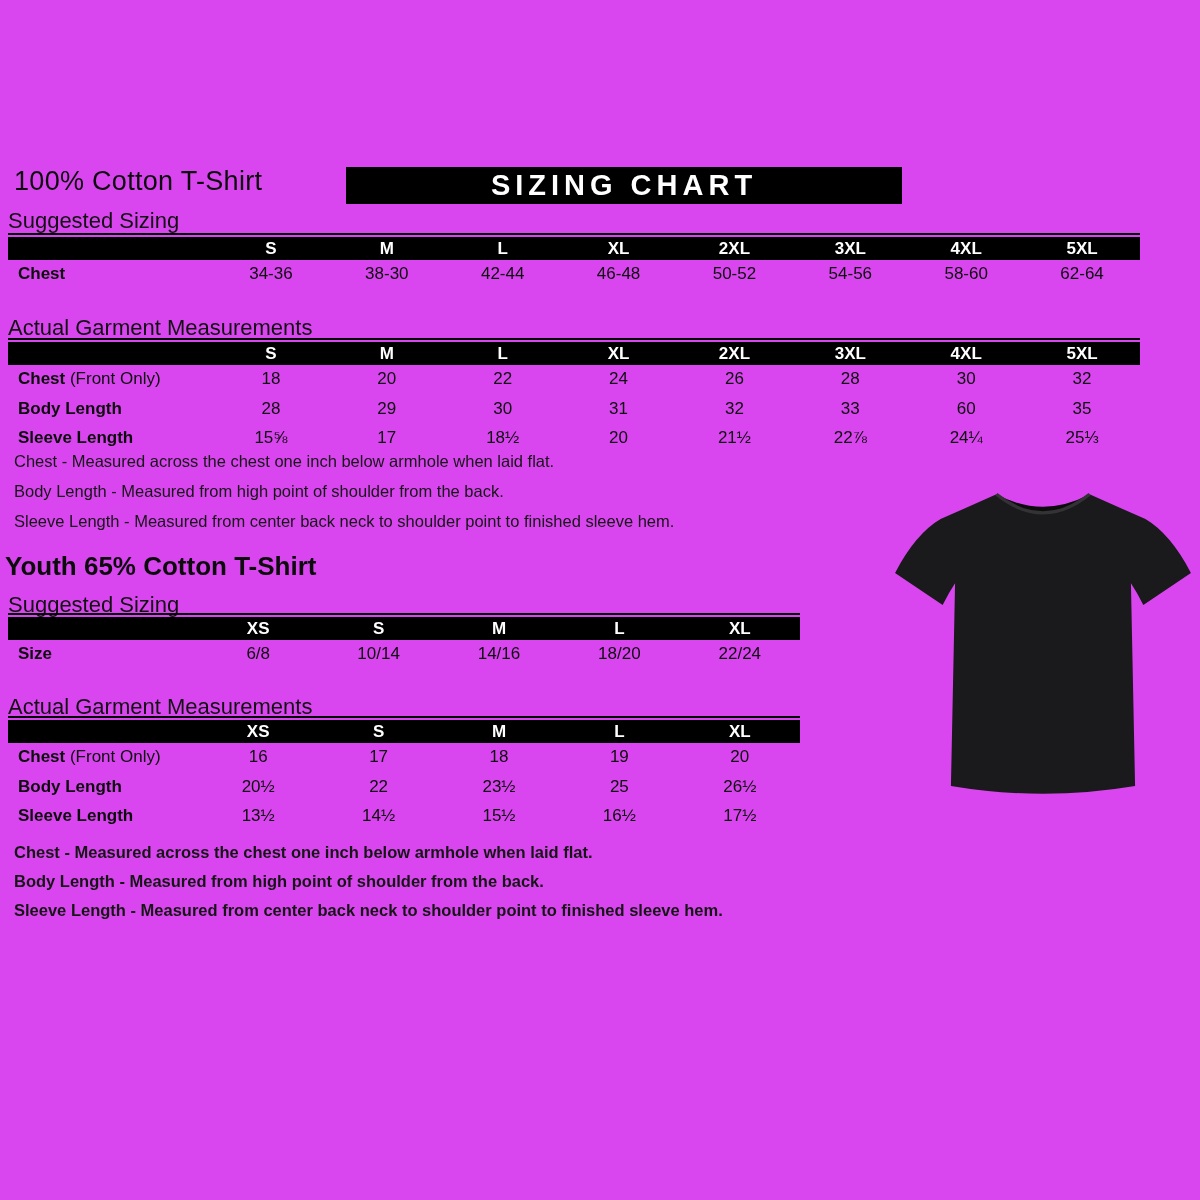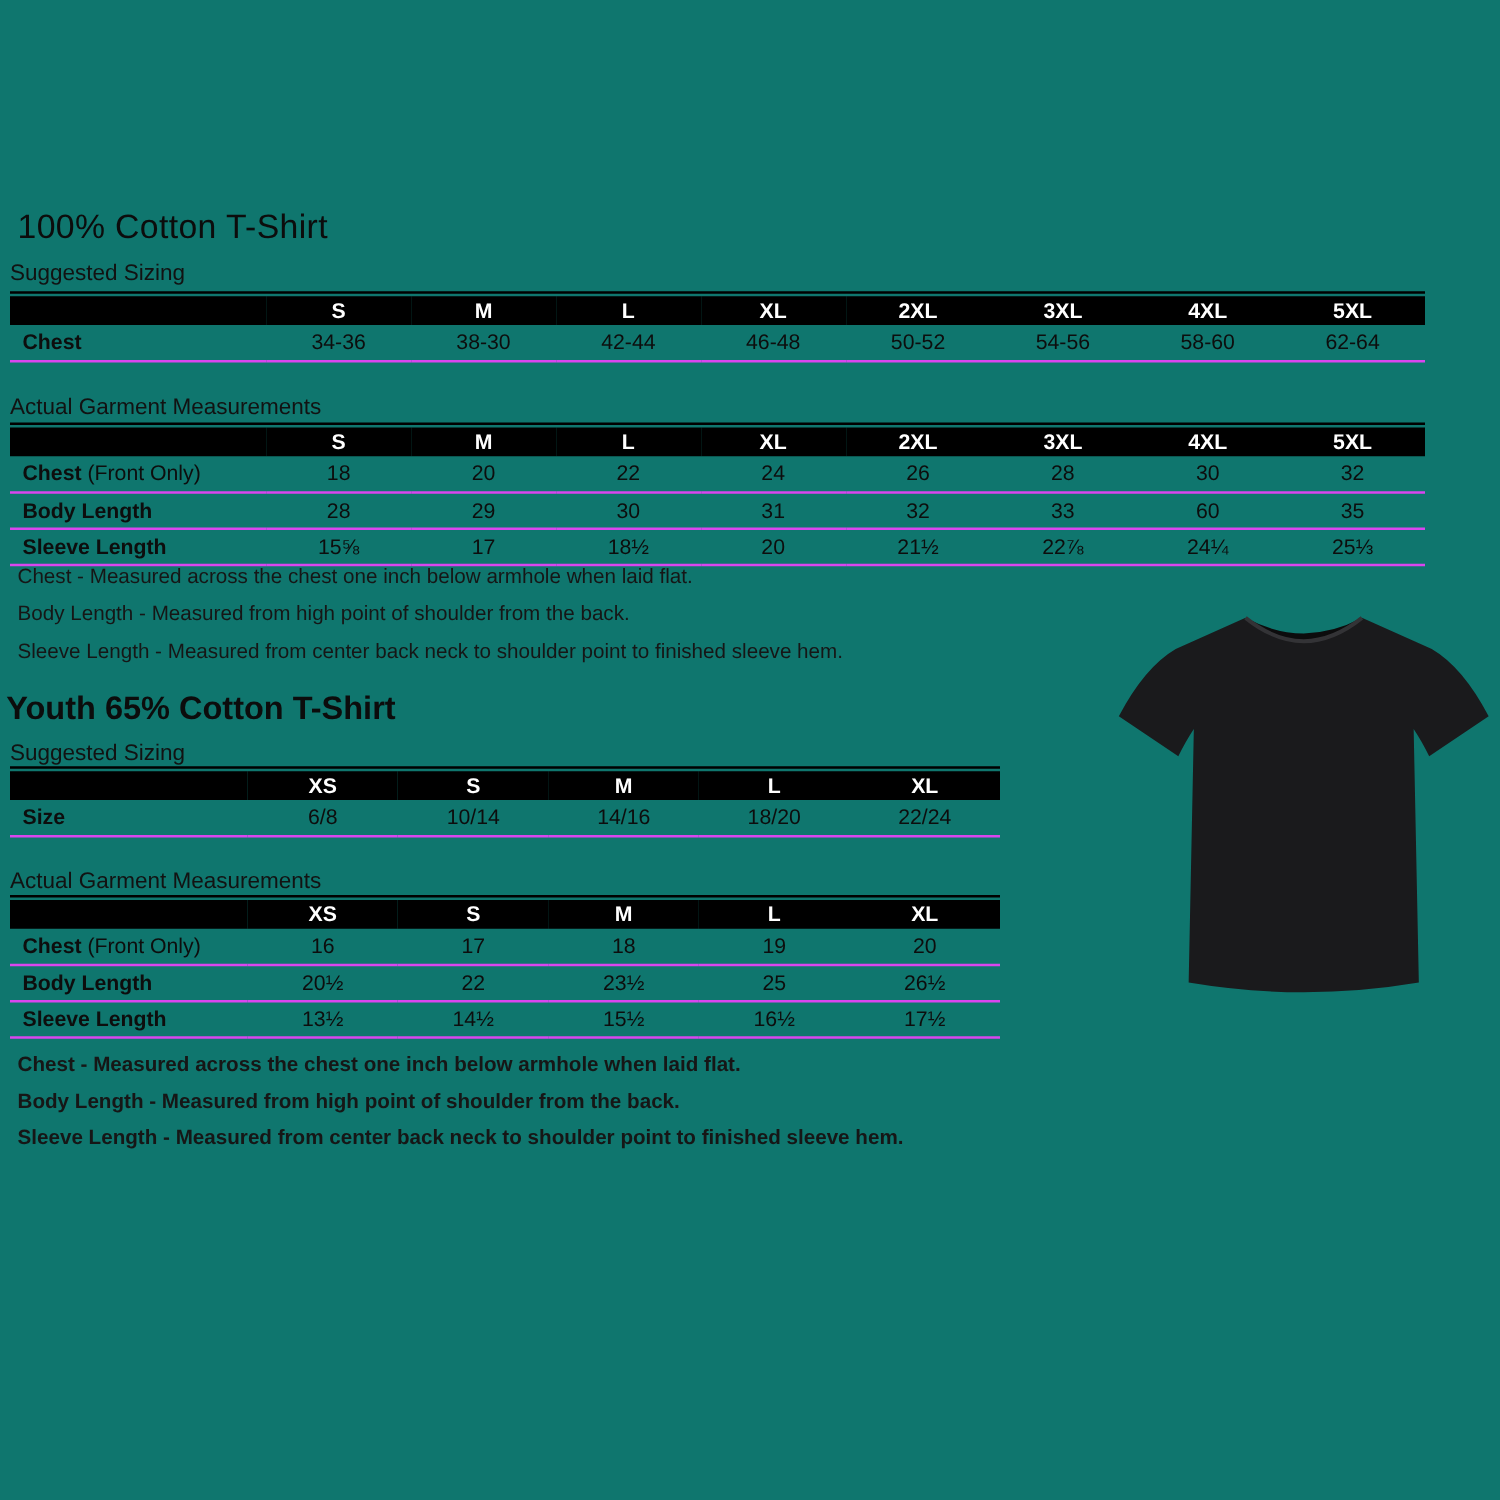"100% Cotton T-Shirt" .page { background: #0f766e -> #d946ef }
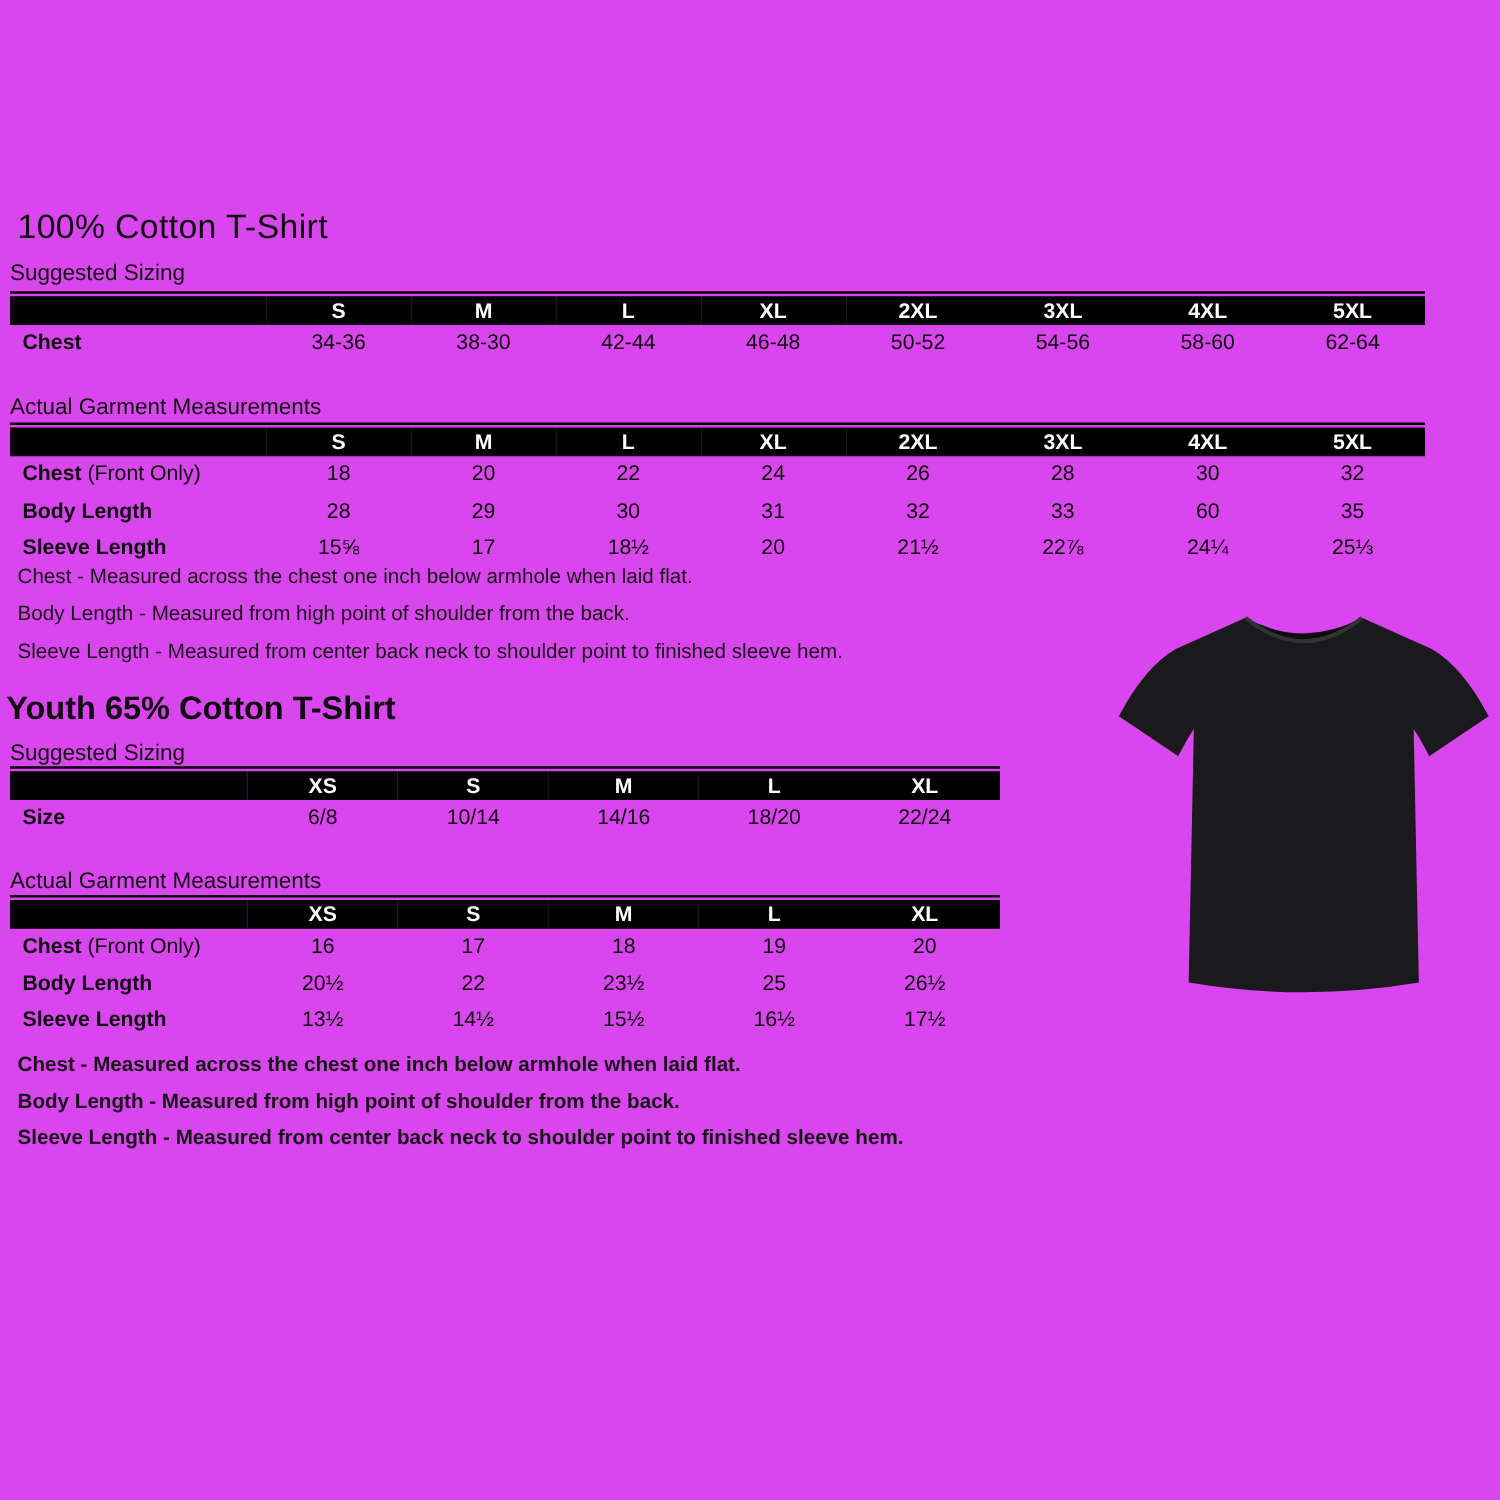"SIZING CHART" div.banner { html: none -> <div>SIZING CHART</div> }
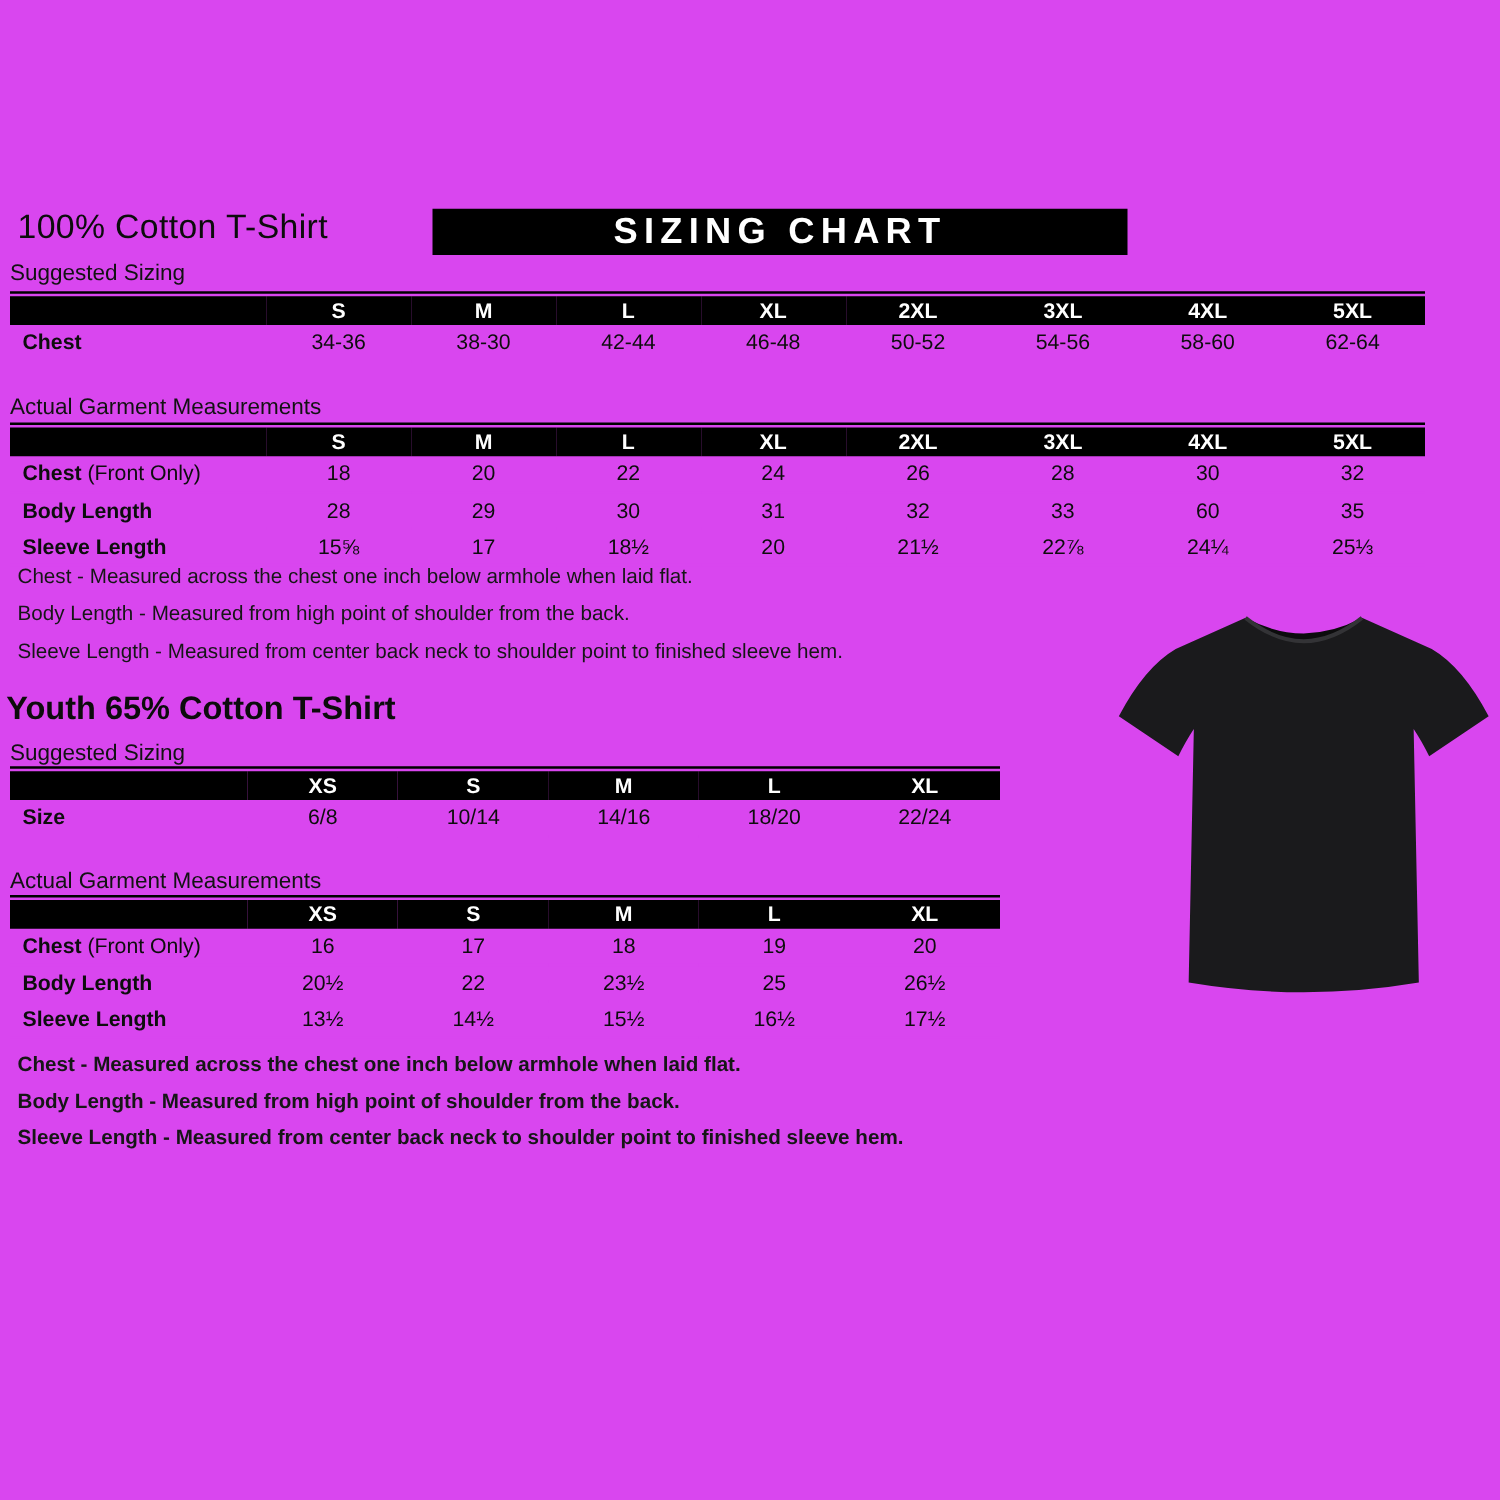"Suggested Sizing" .section-label { font-size: 18px -> 22px }
